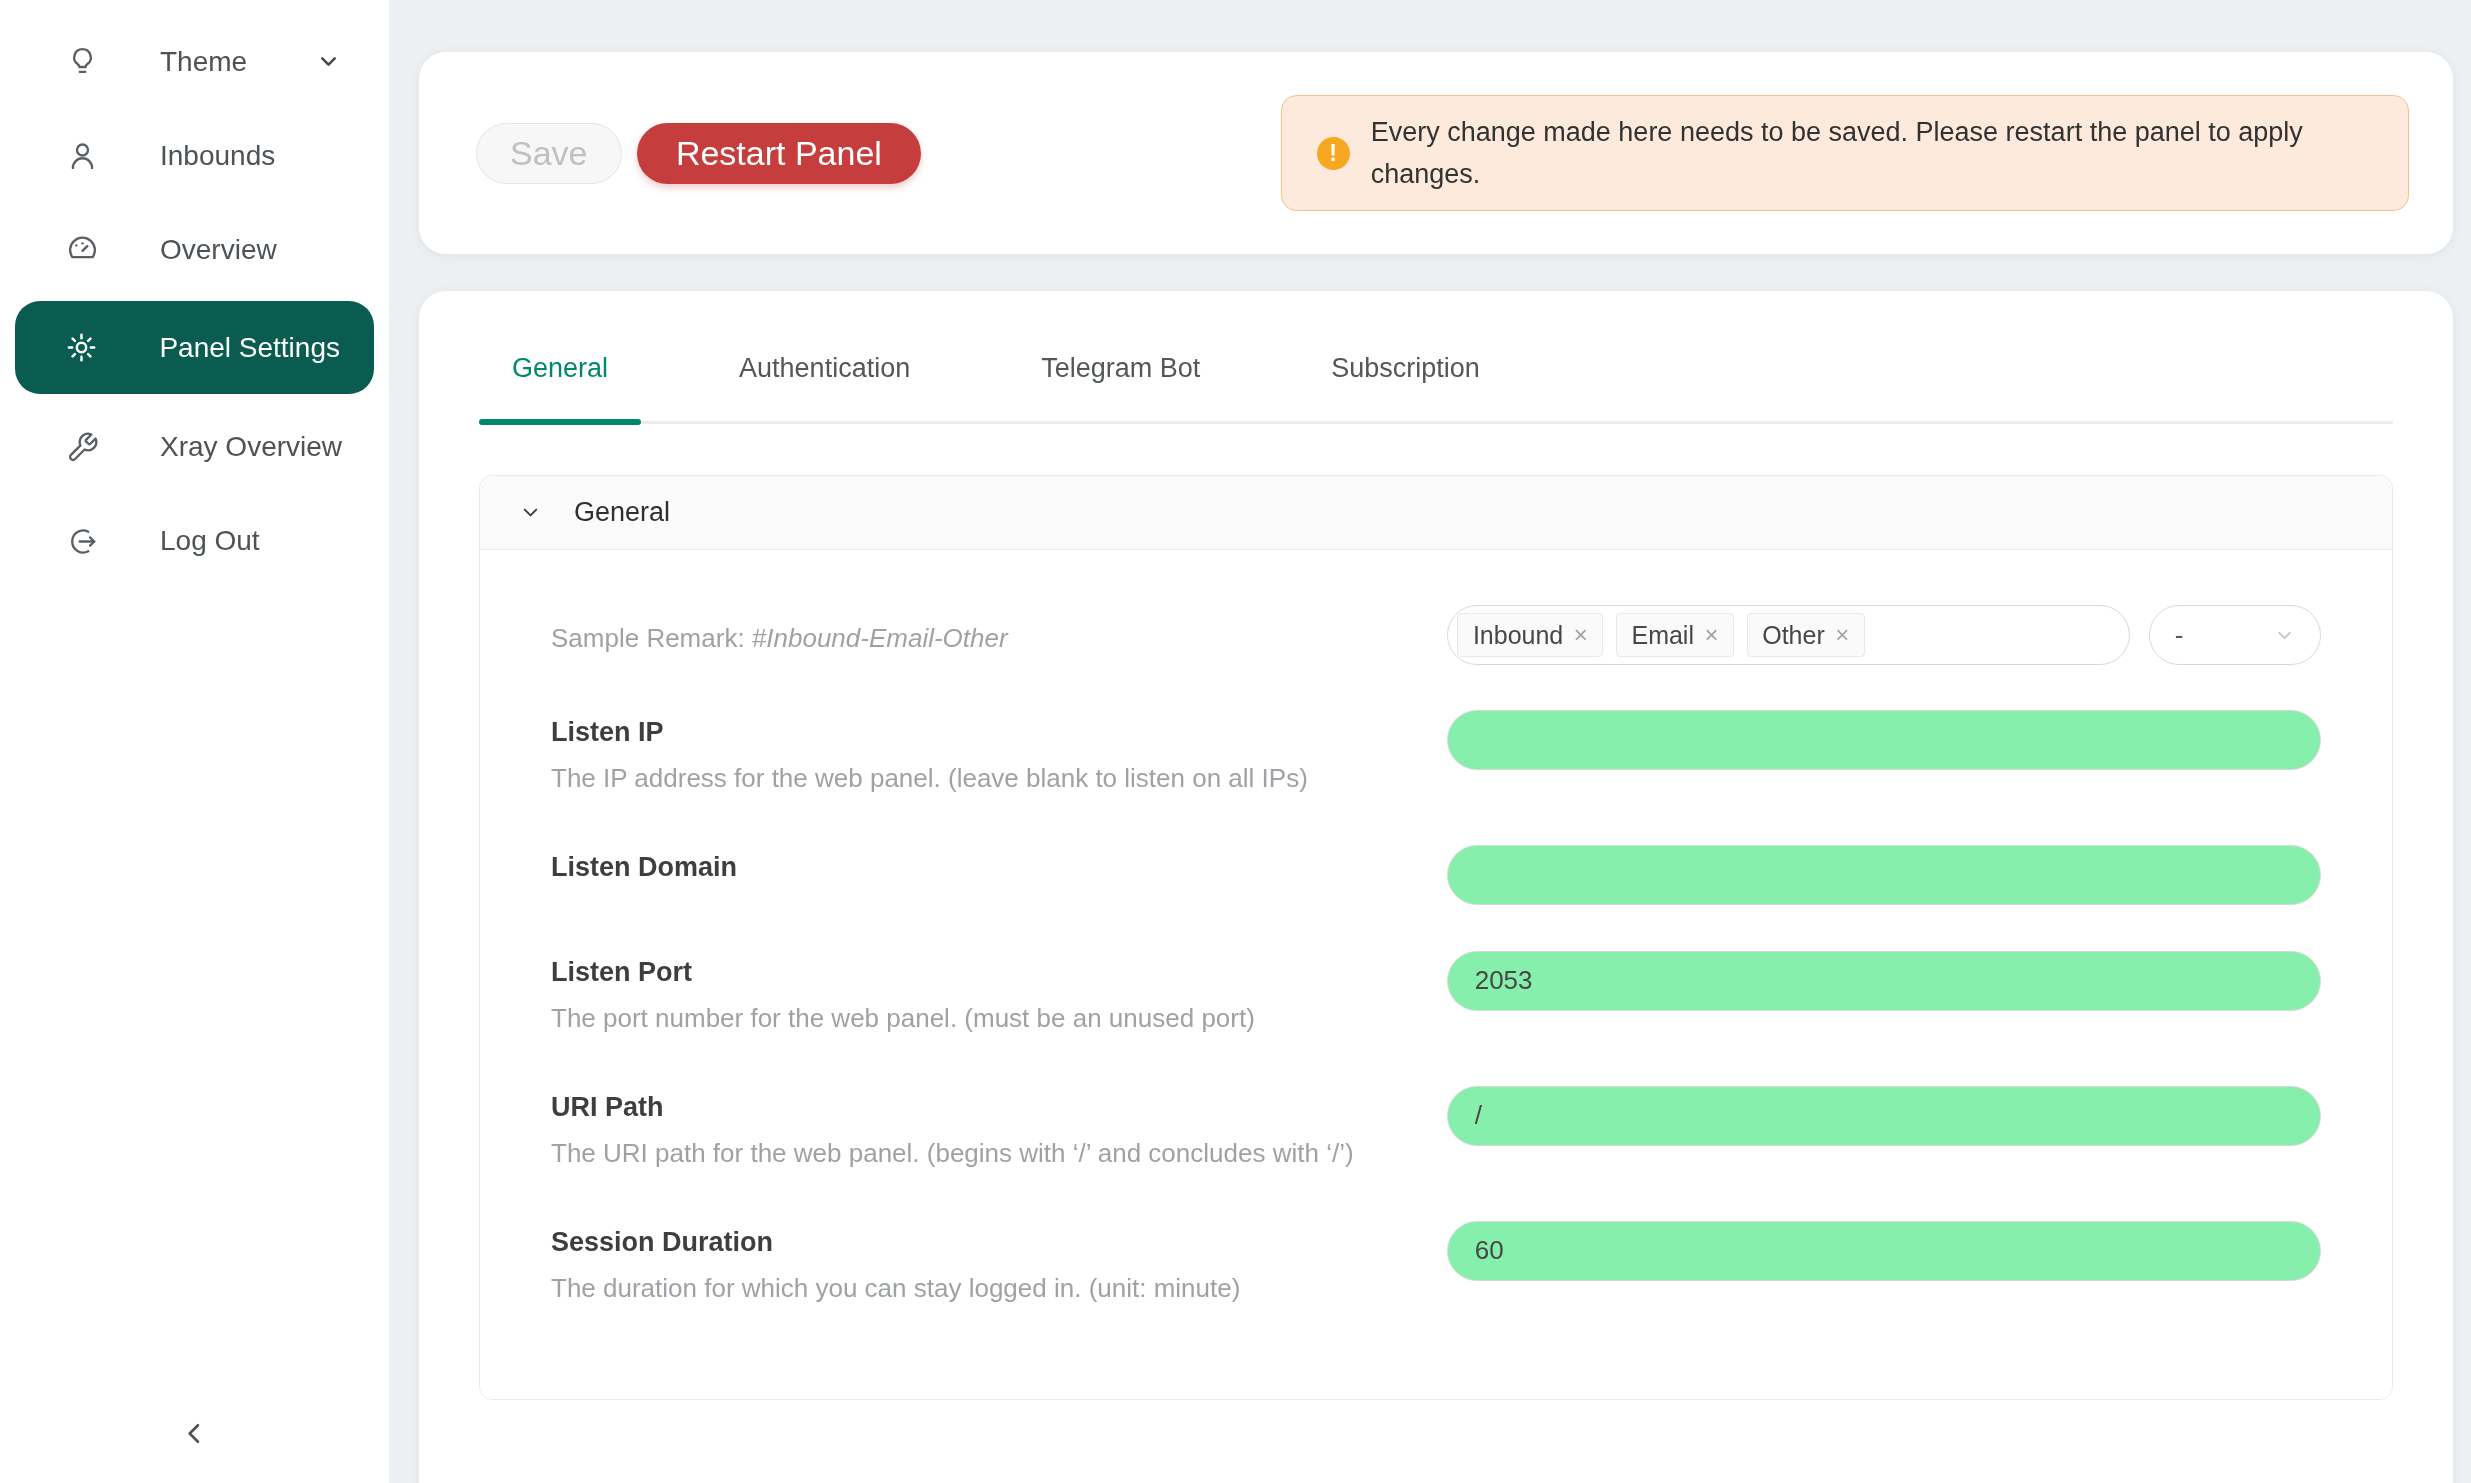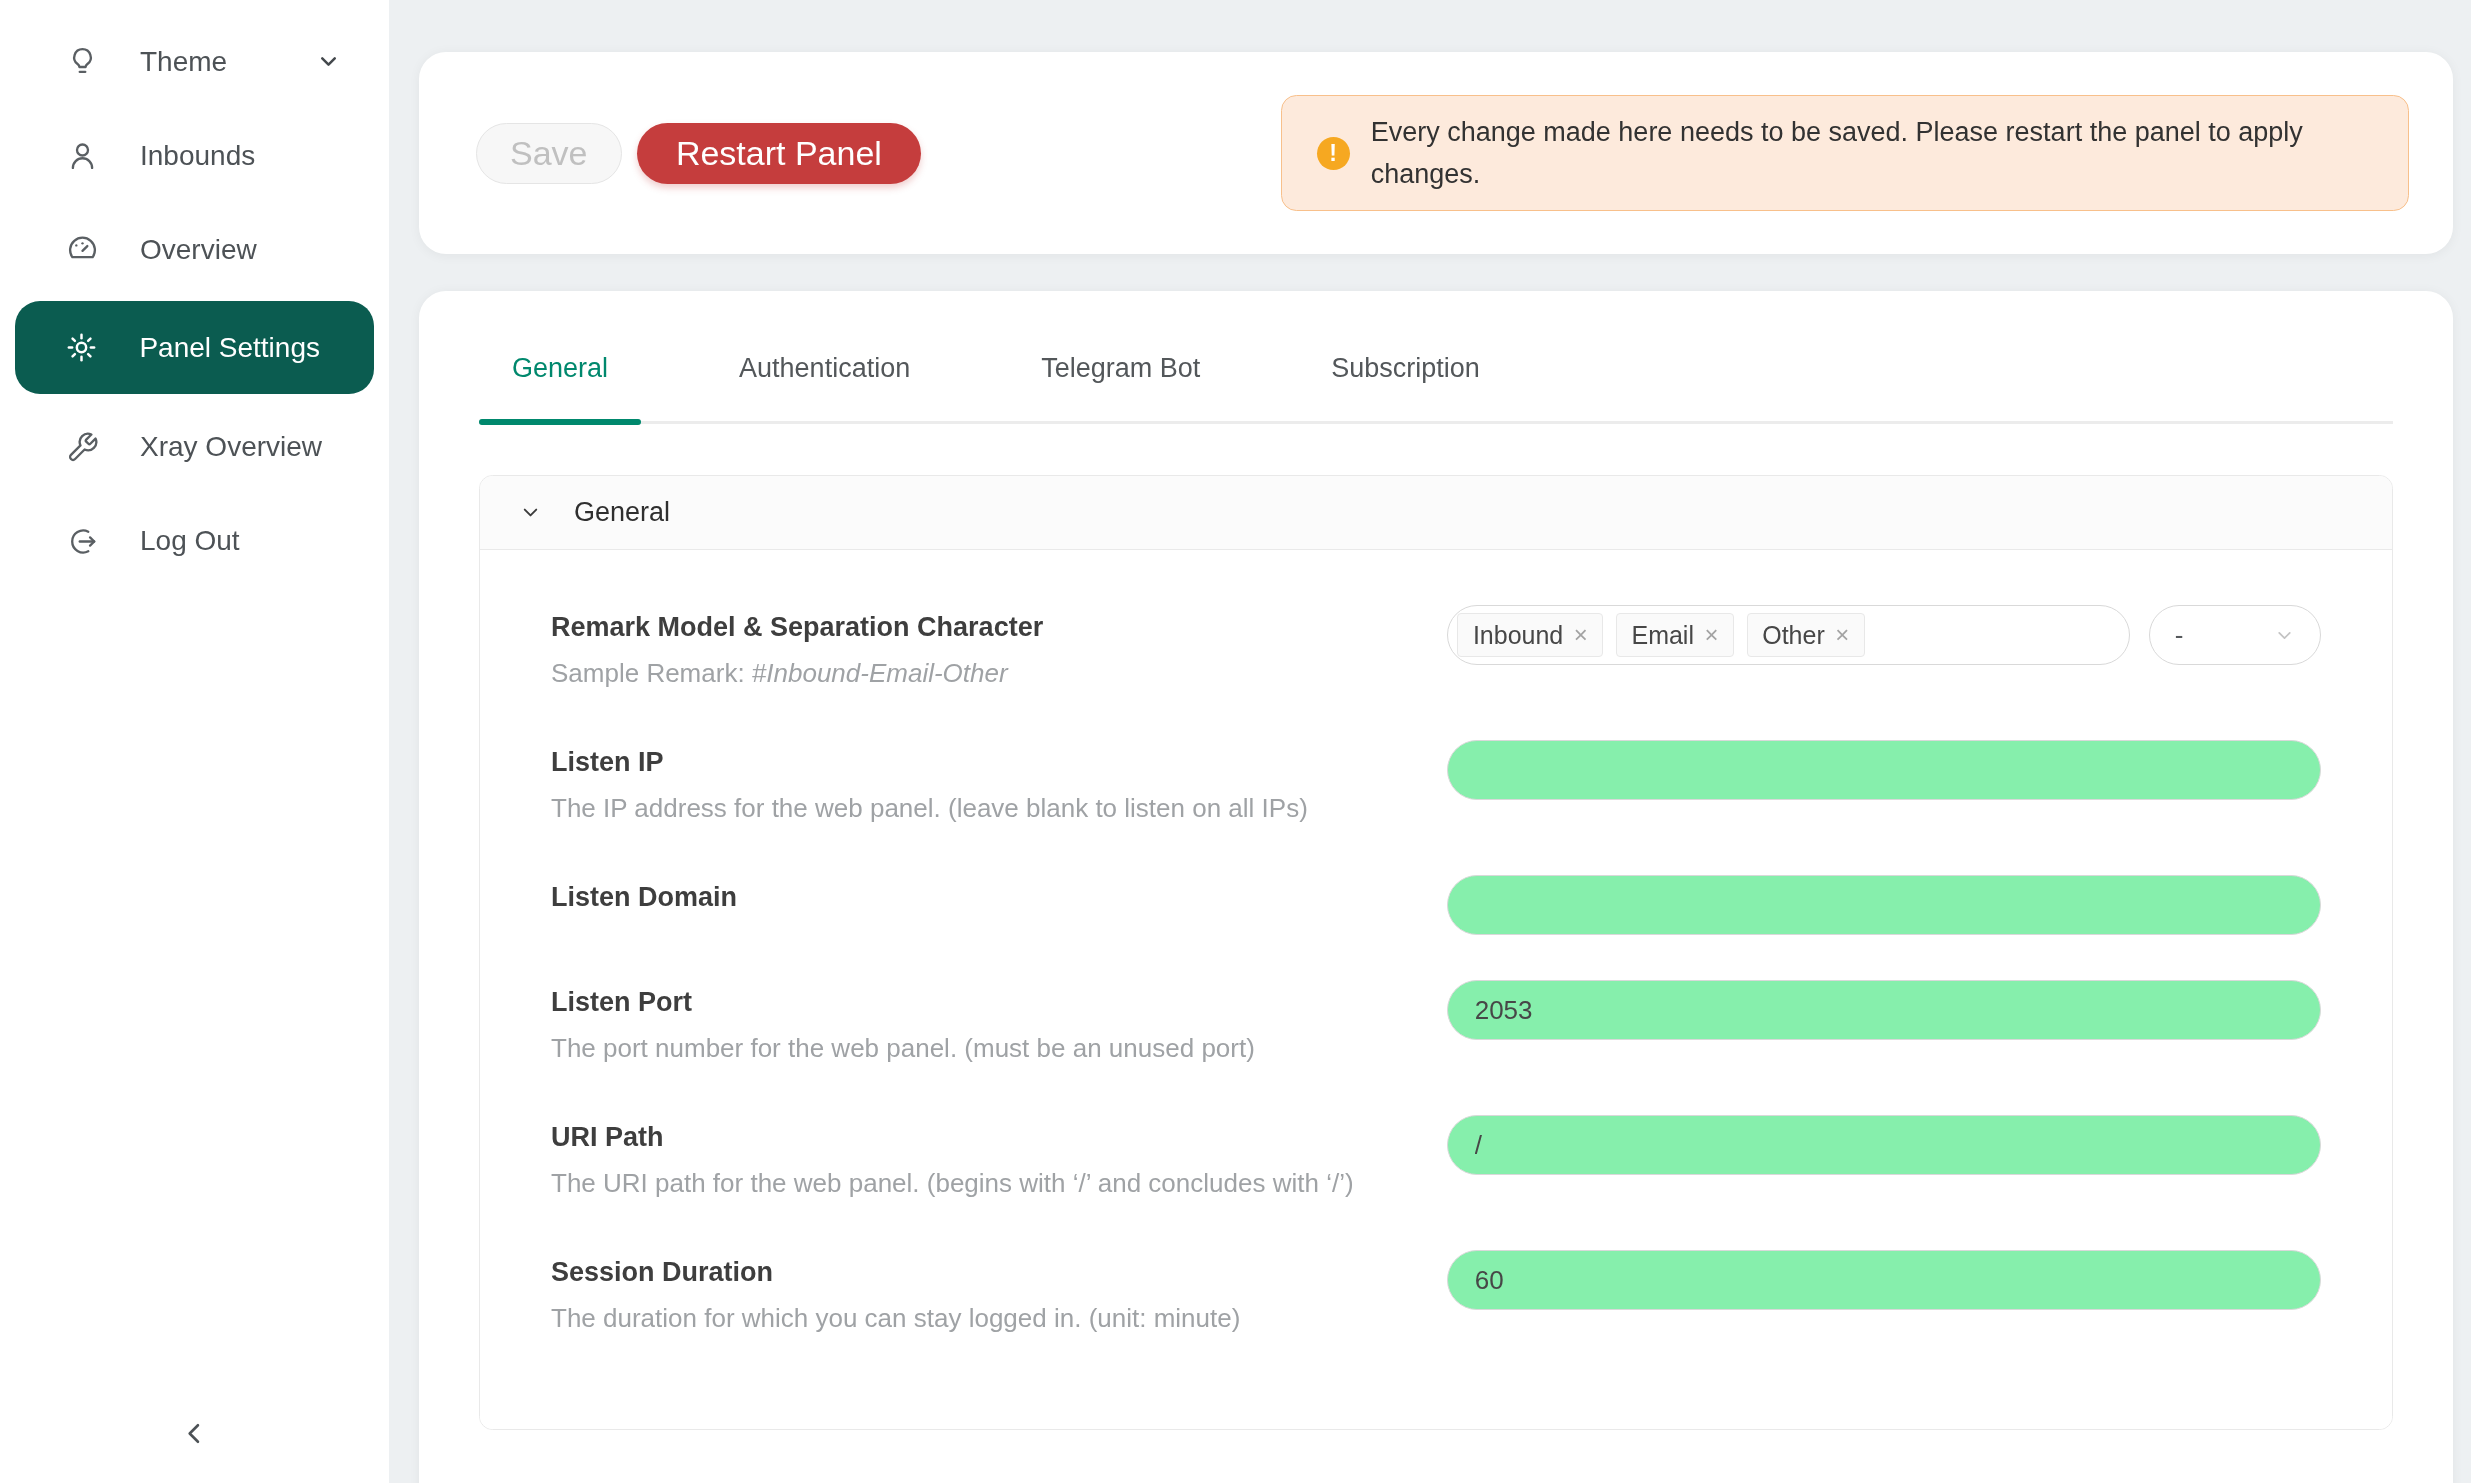"Theme" .nav-item { gap: 41px -> 61px }
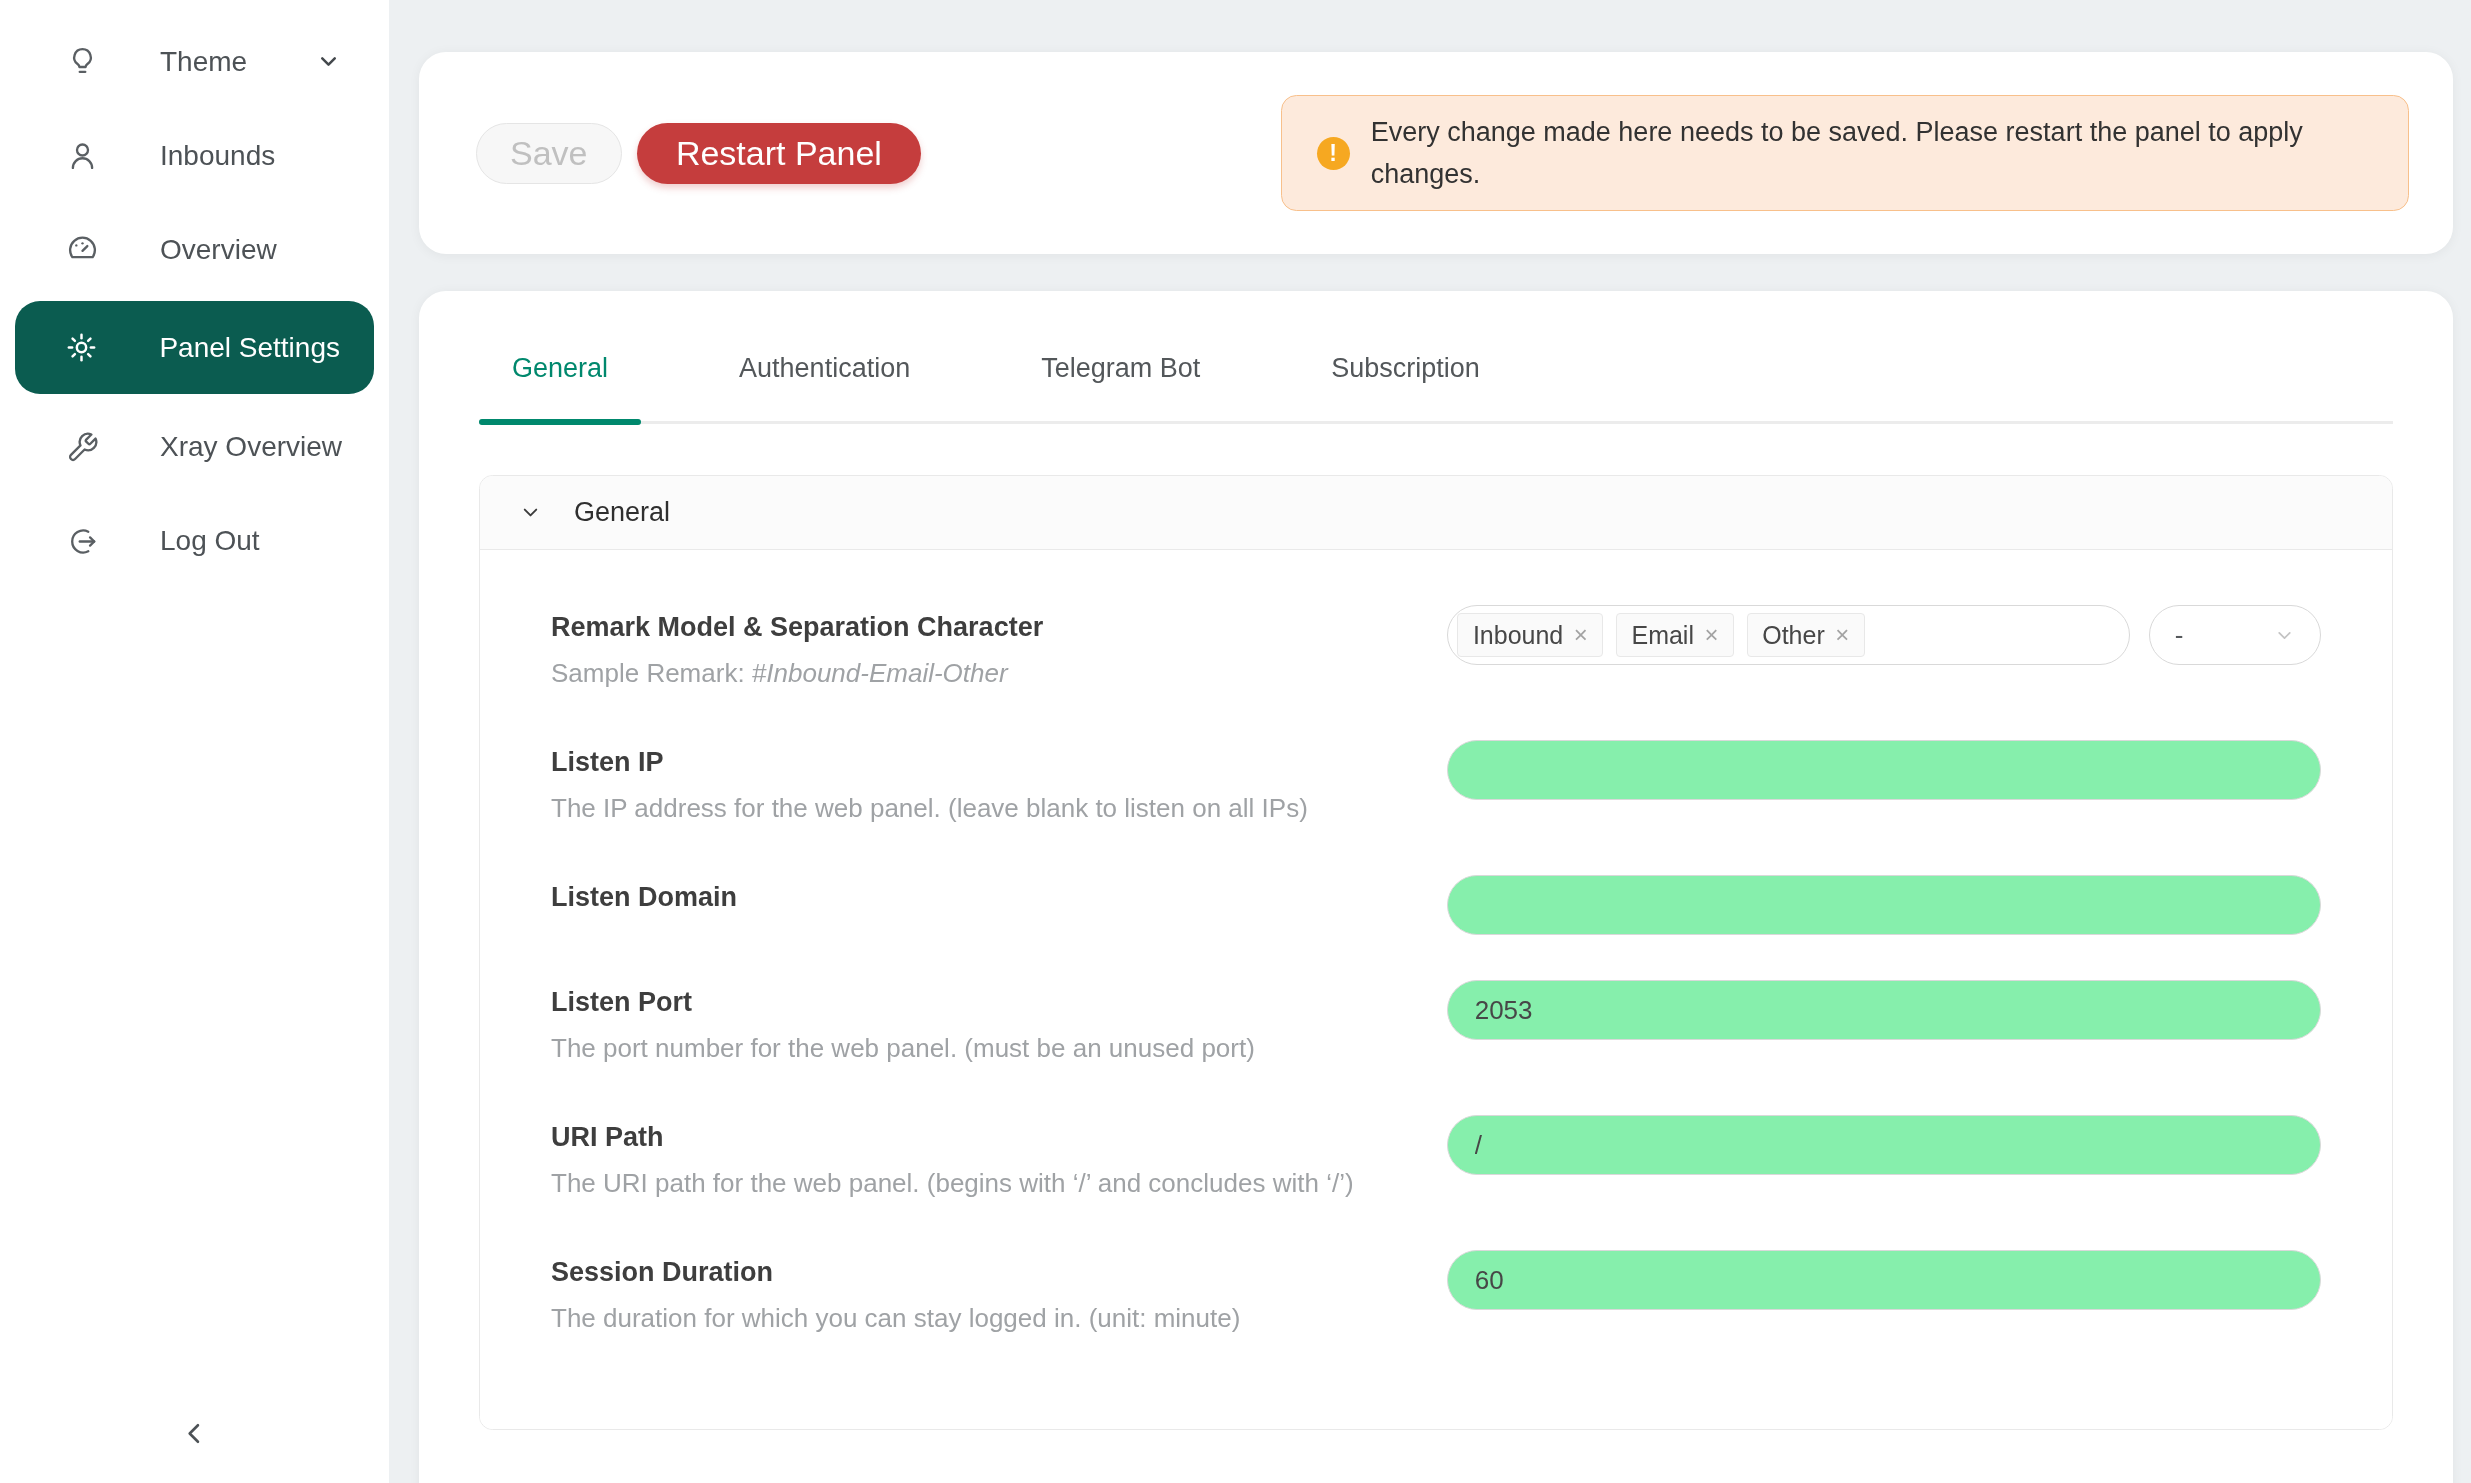"Remark Model & Separation Character" div.field-label { html: <div>Remark Model &amp; Separation Character</div> -> none }
